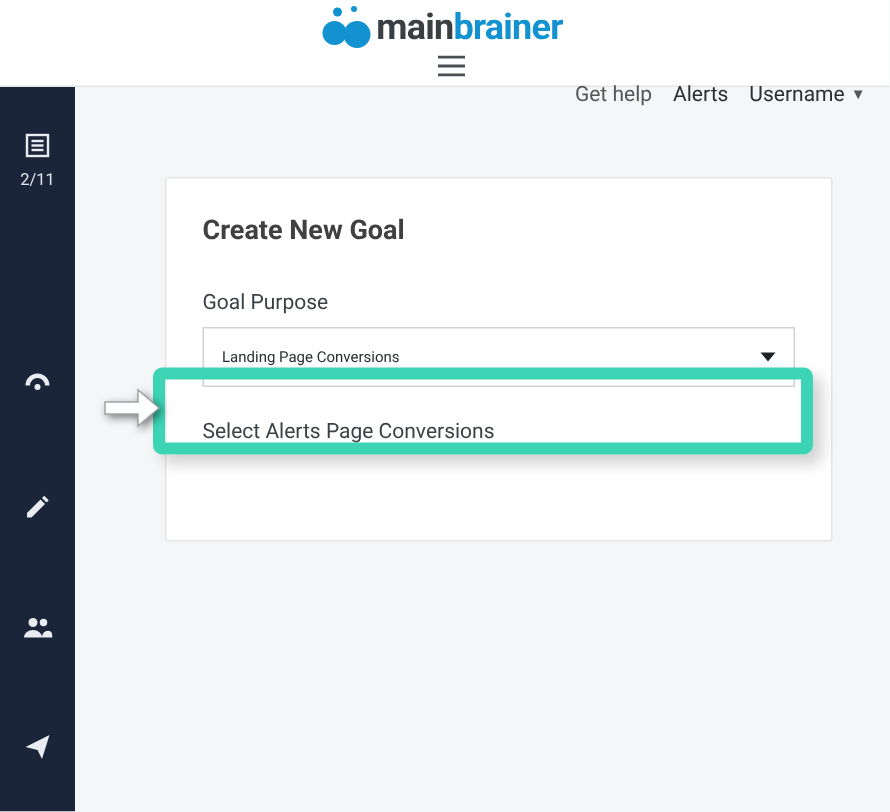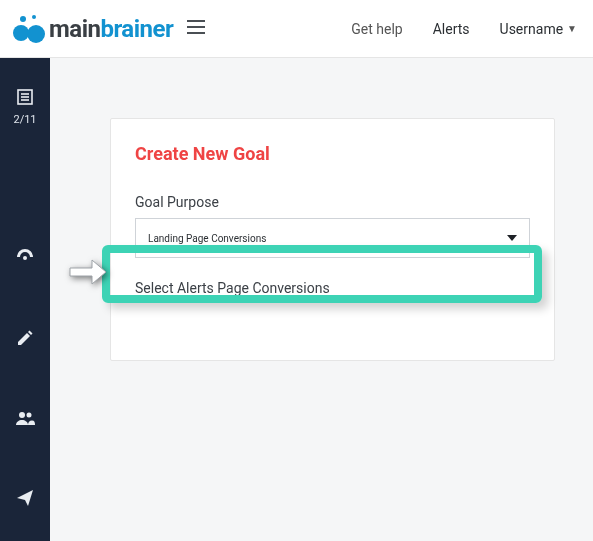"mainbrainer" .topbar { flex-direction: none -> column }
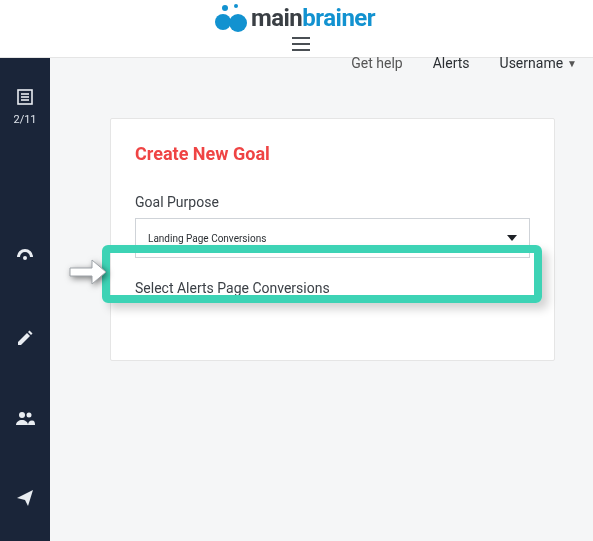"Get help" .topnav { gap: 30px -> 14px }
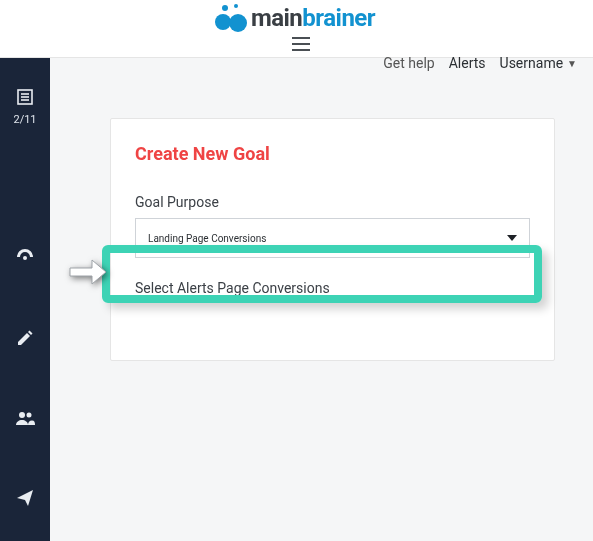"Create New Goal" .card-title { color: #ef4444 -> #404040 }
